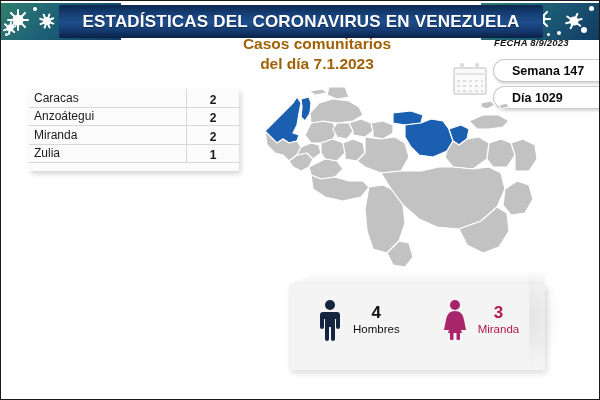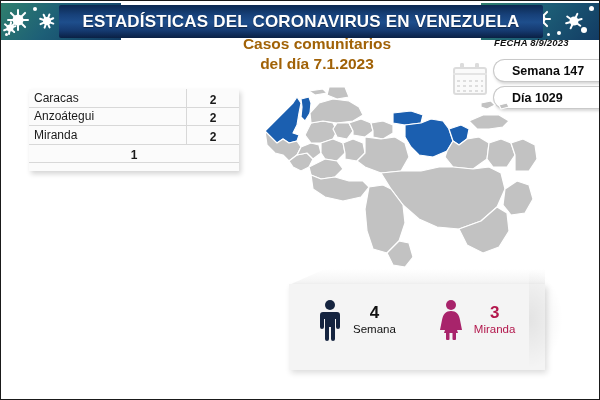"Zulia" span.tname { html: none -> <span>Zulia</span> }
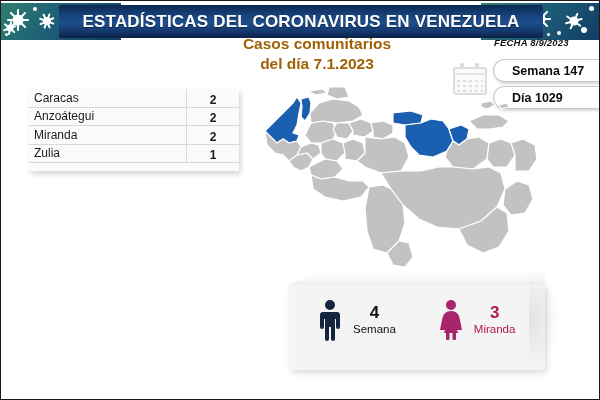"Semana" div.stat-label { text: Semana -> Hombres }
